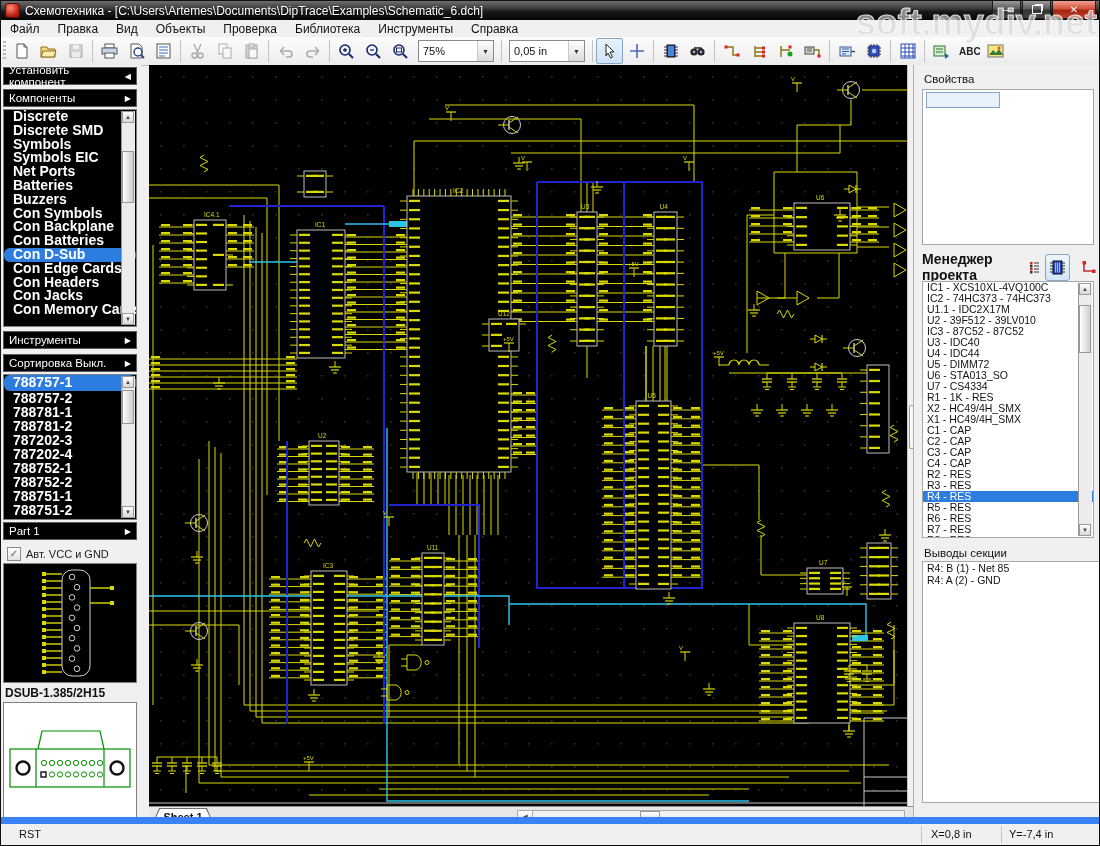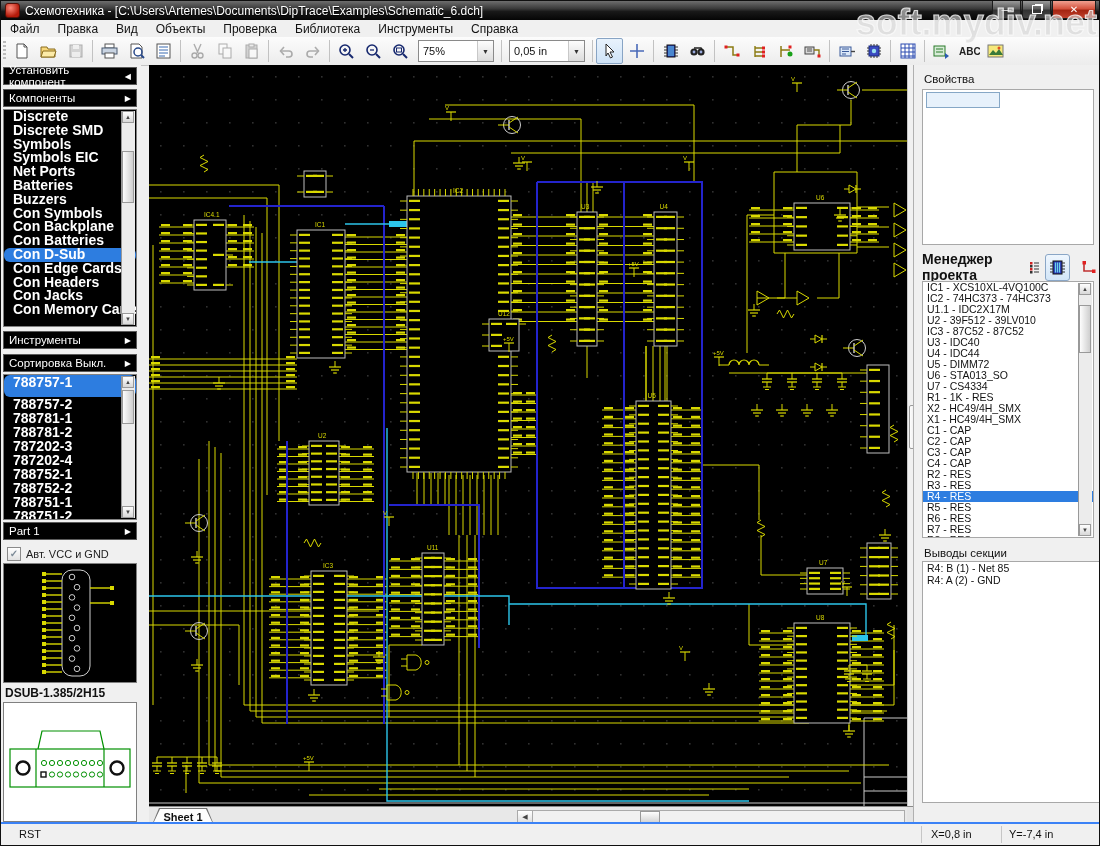"788757-1" div.row { height: 22px -> 16px }
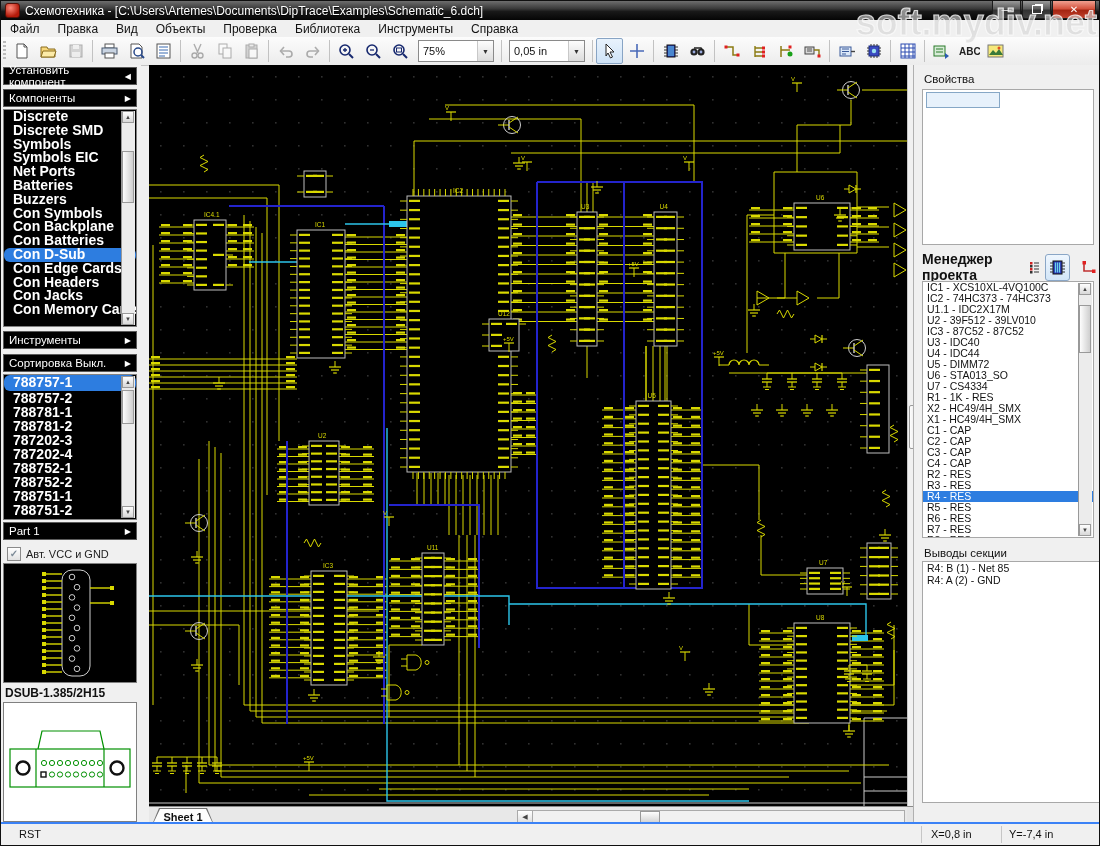"RST" .statusbar { border-top: 2px solid #3b82f6 -> 7px solid #3b82f6 }
